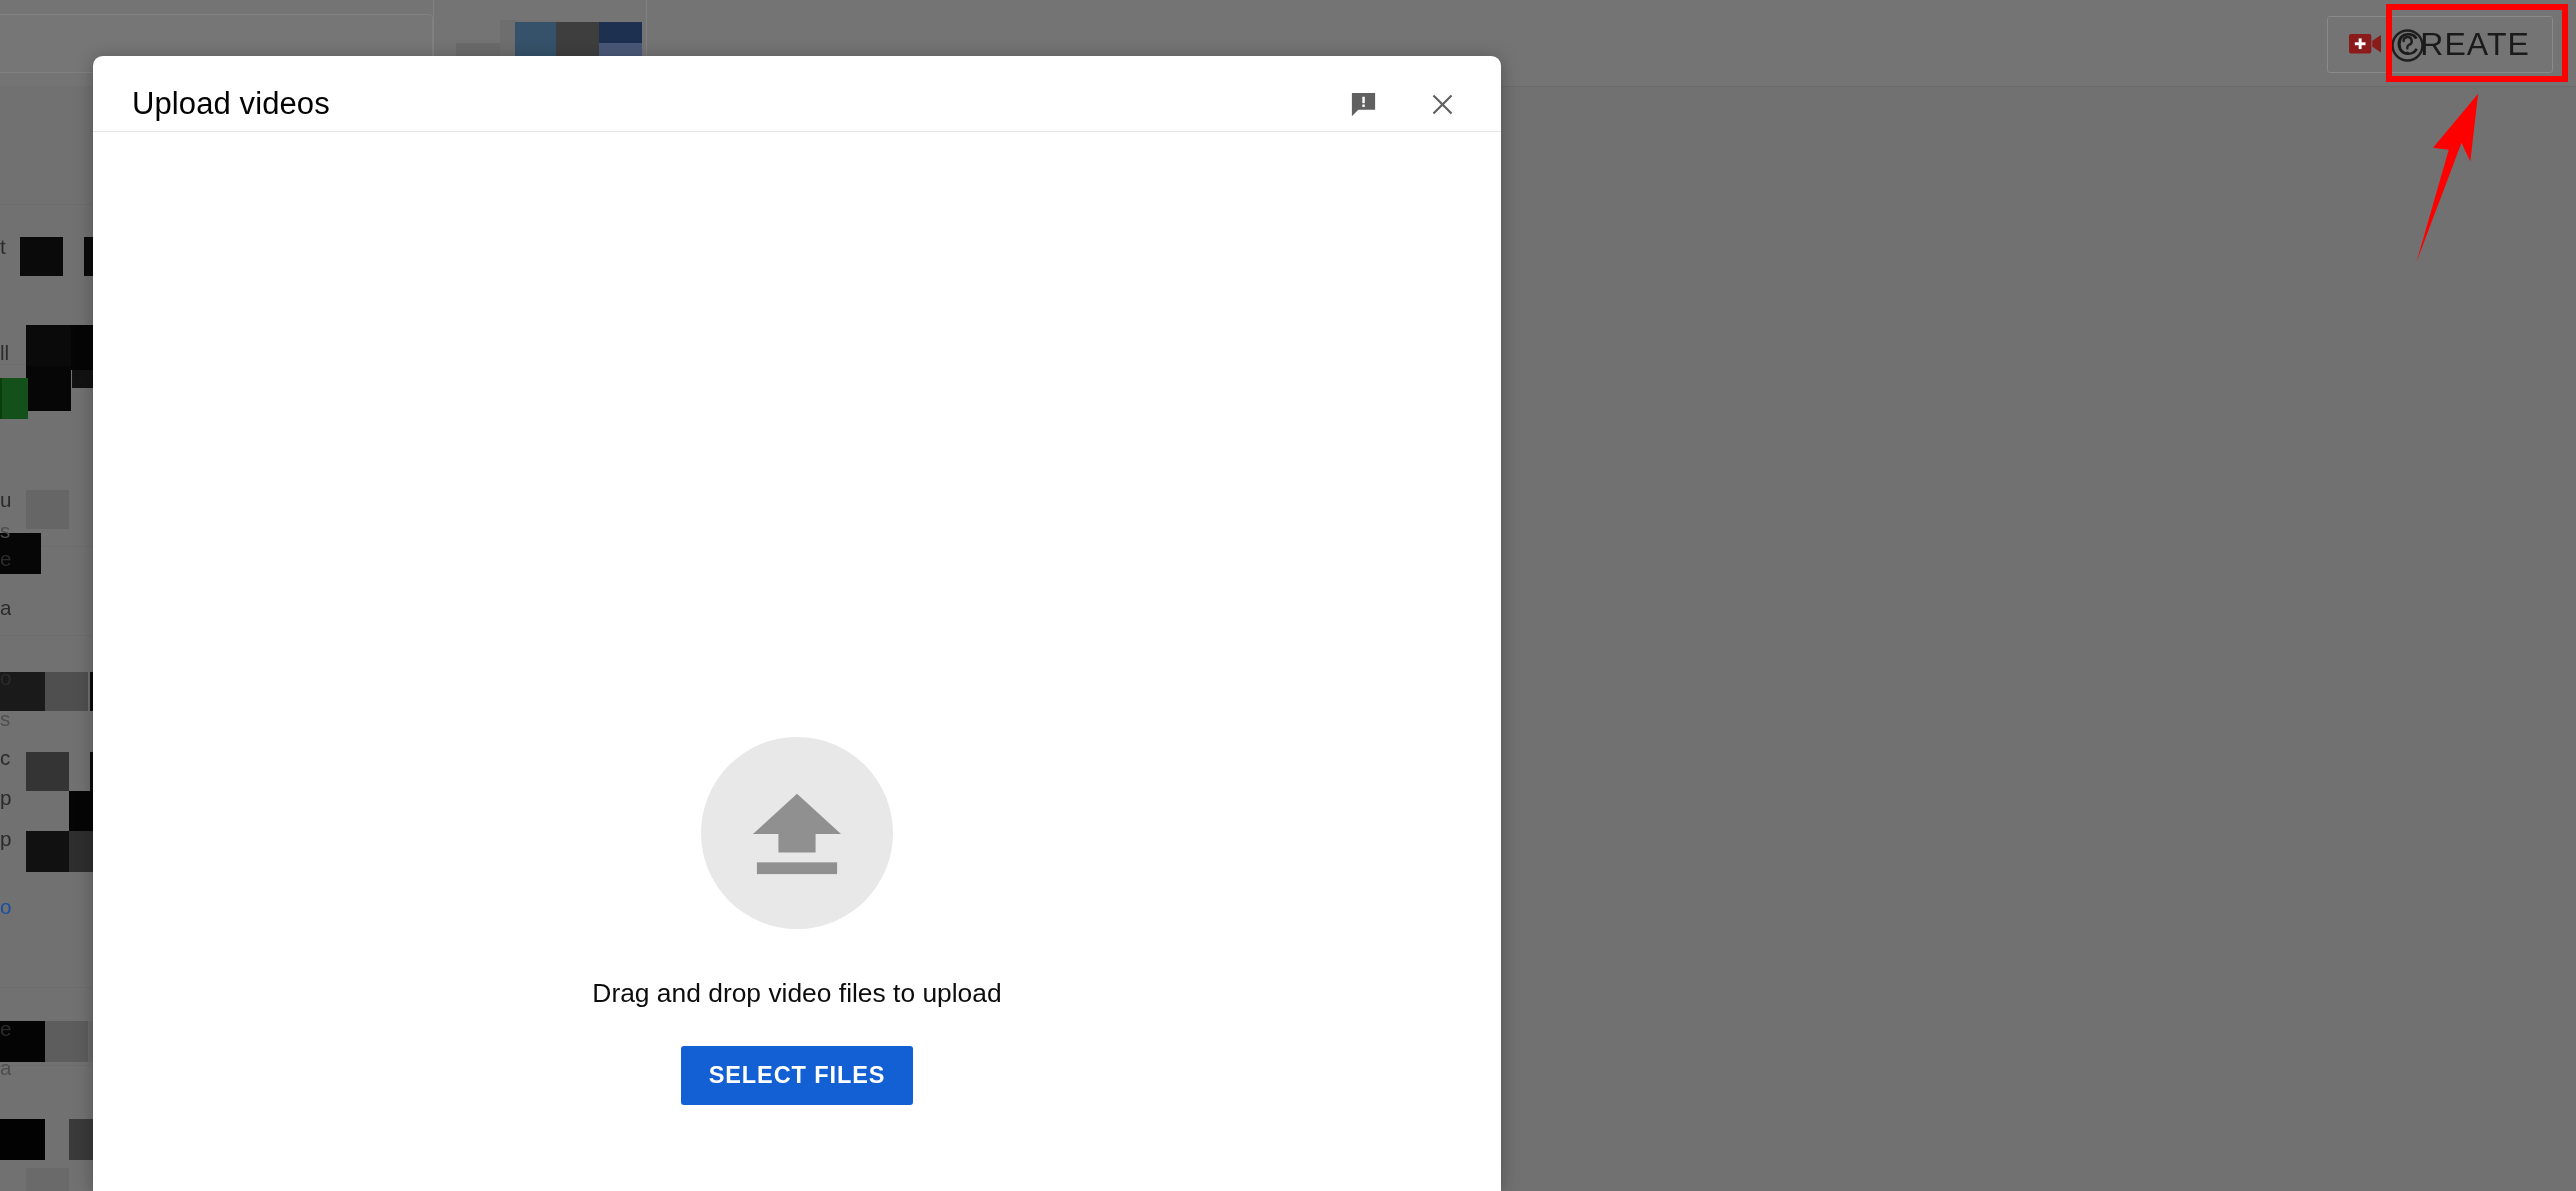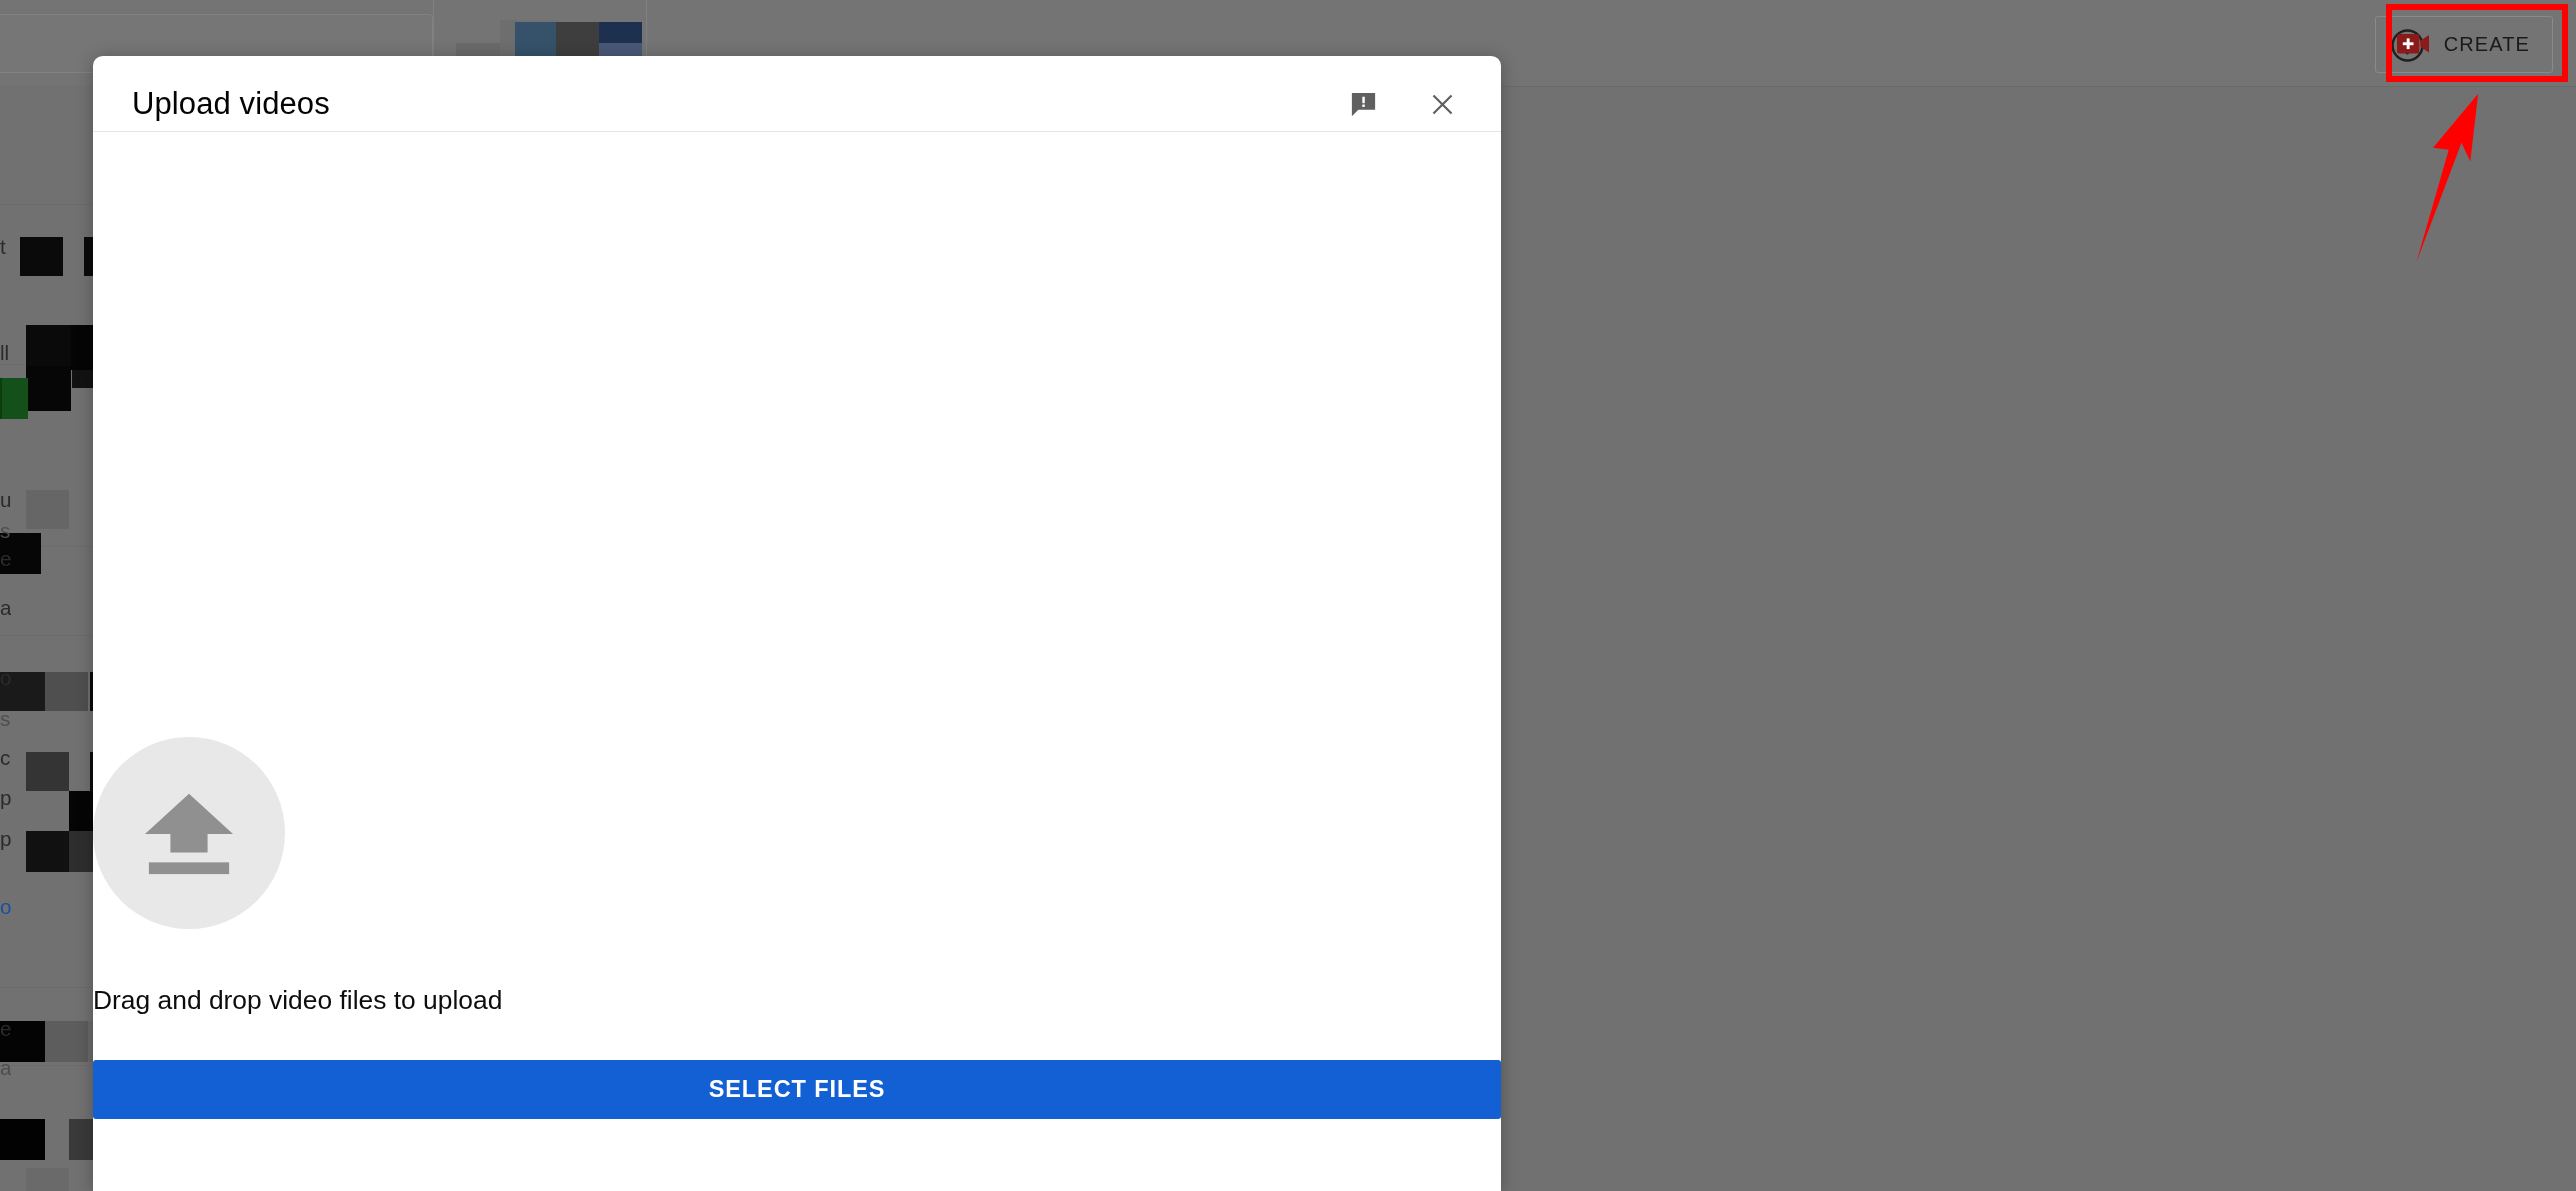"CREATE" #create-label { font-size: 20px -> 32px }
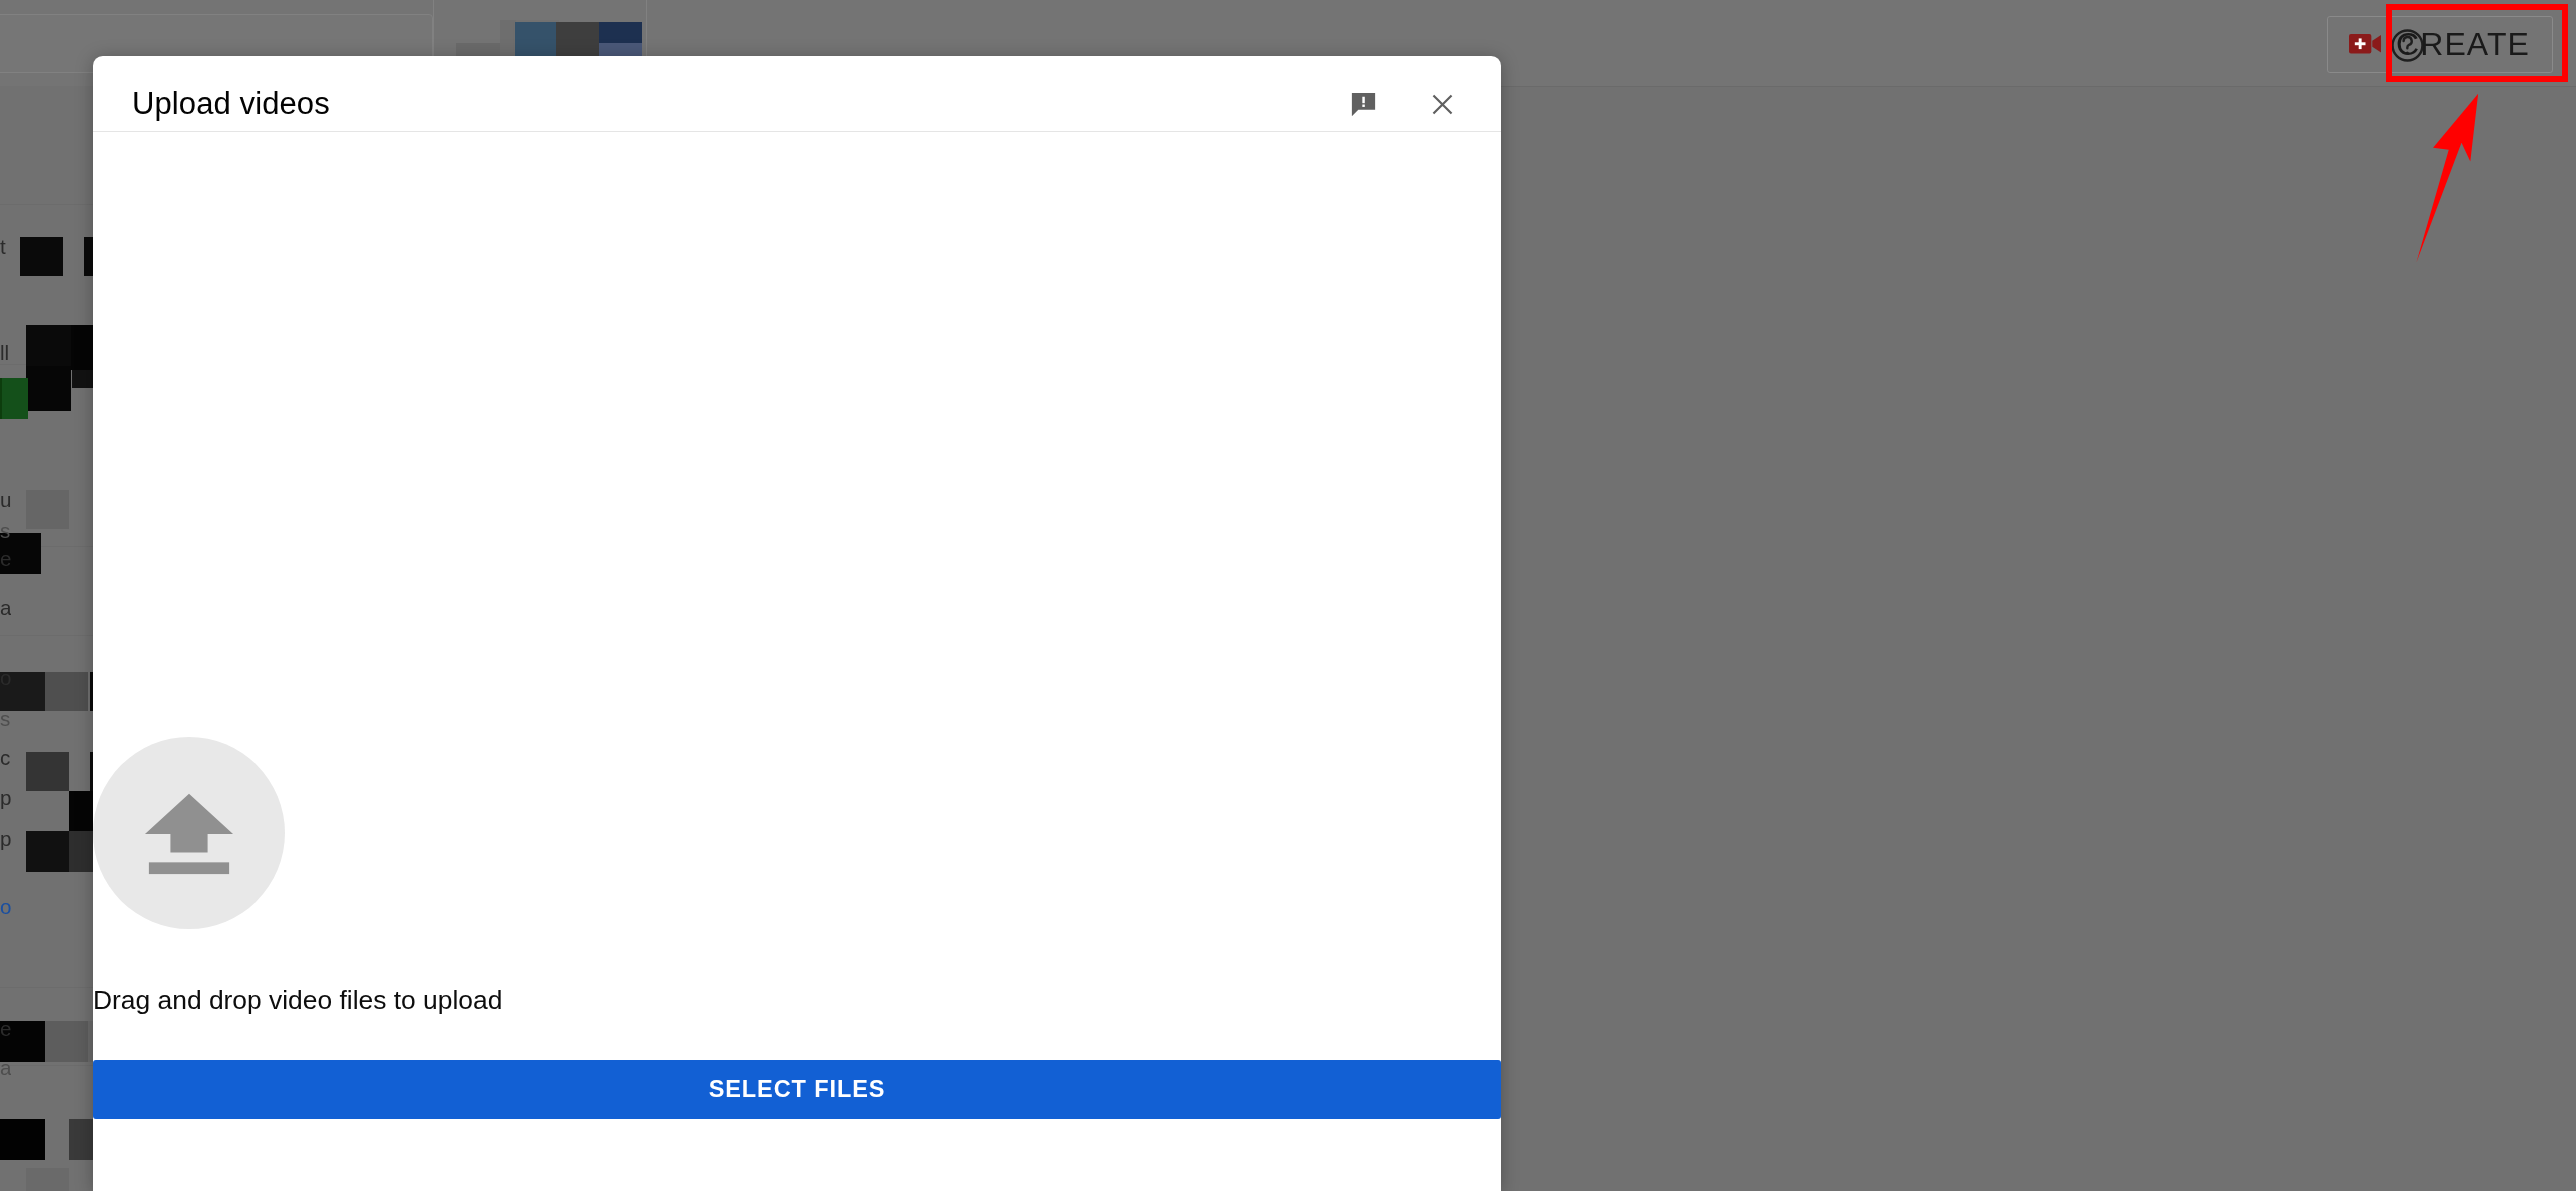"Drag and drop video files" #dropzone { align-items: none -> center; gap: 7px -> none }
